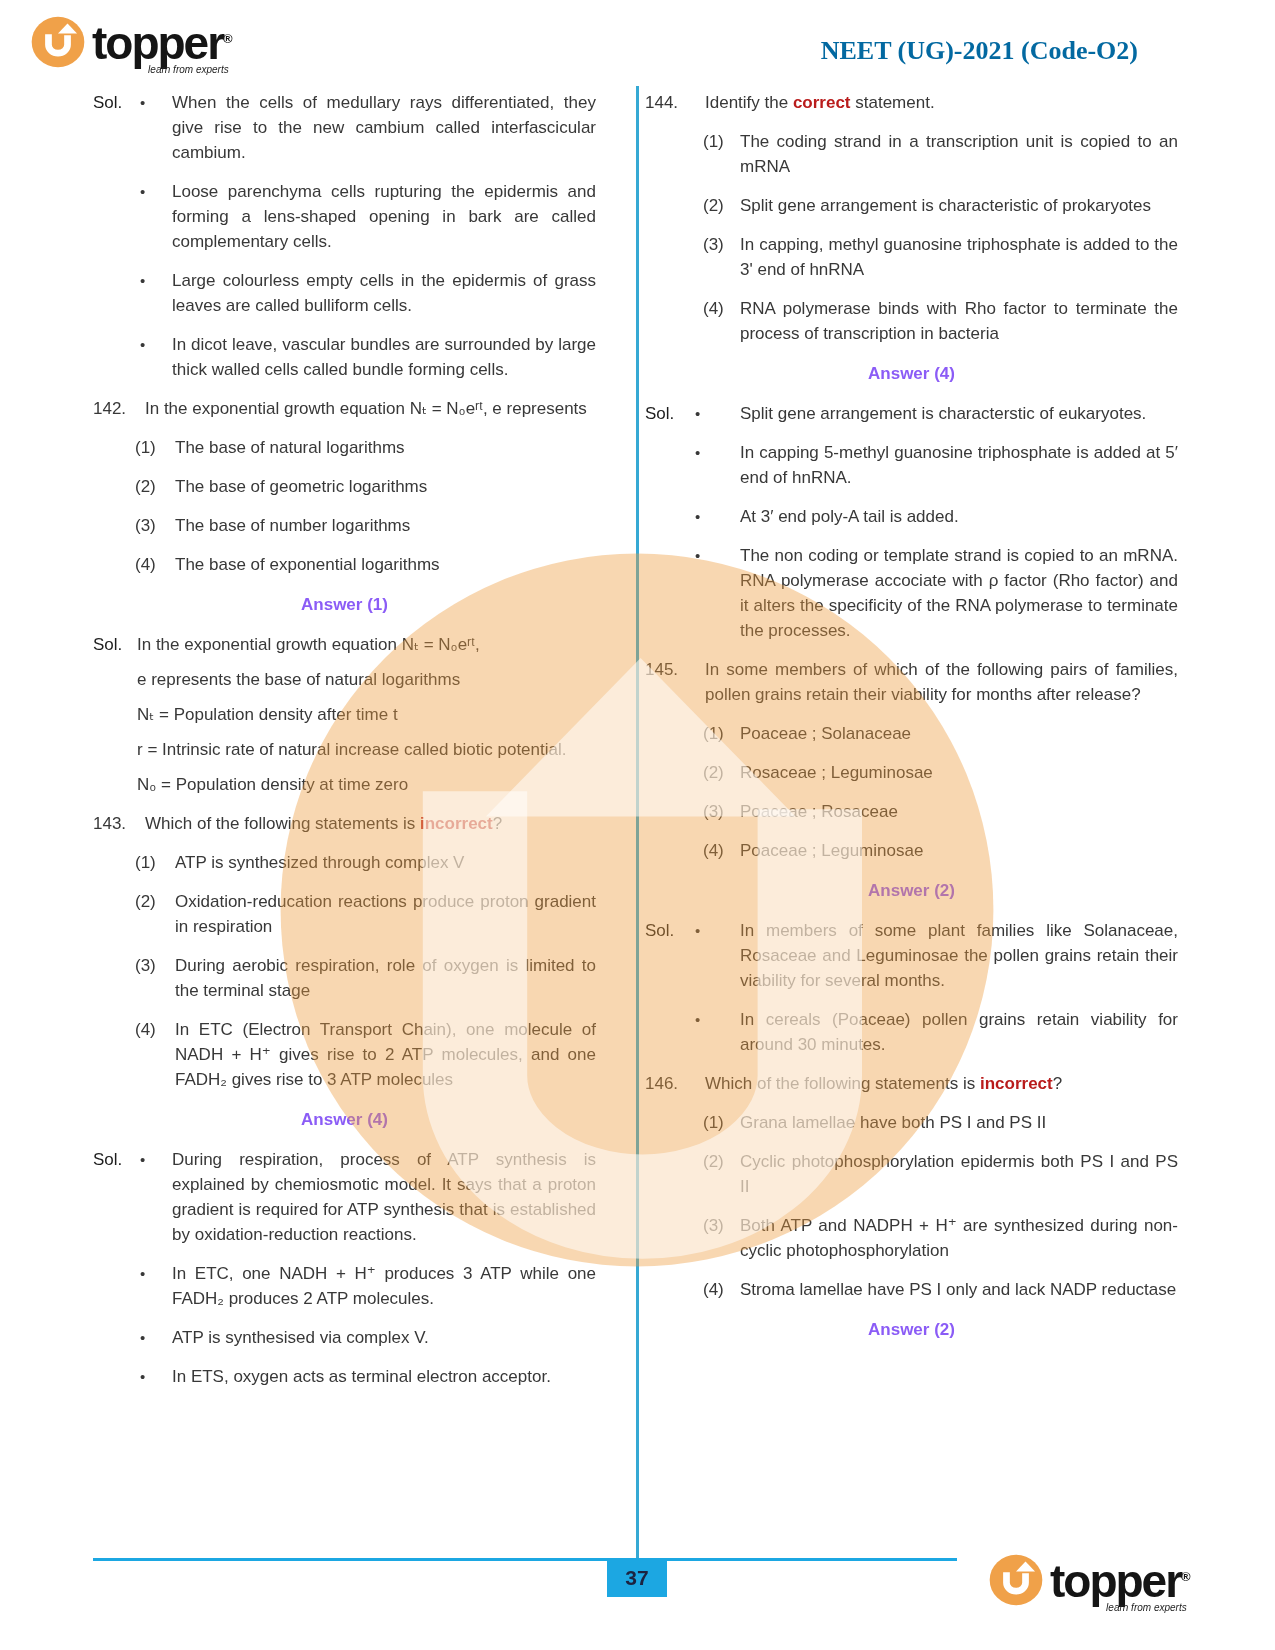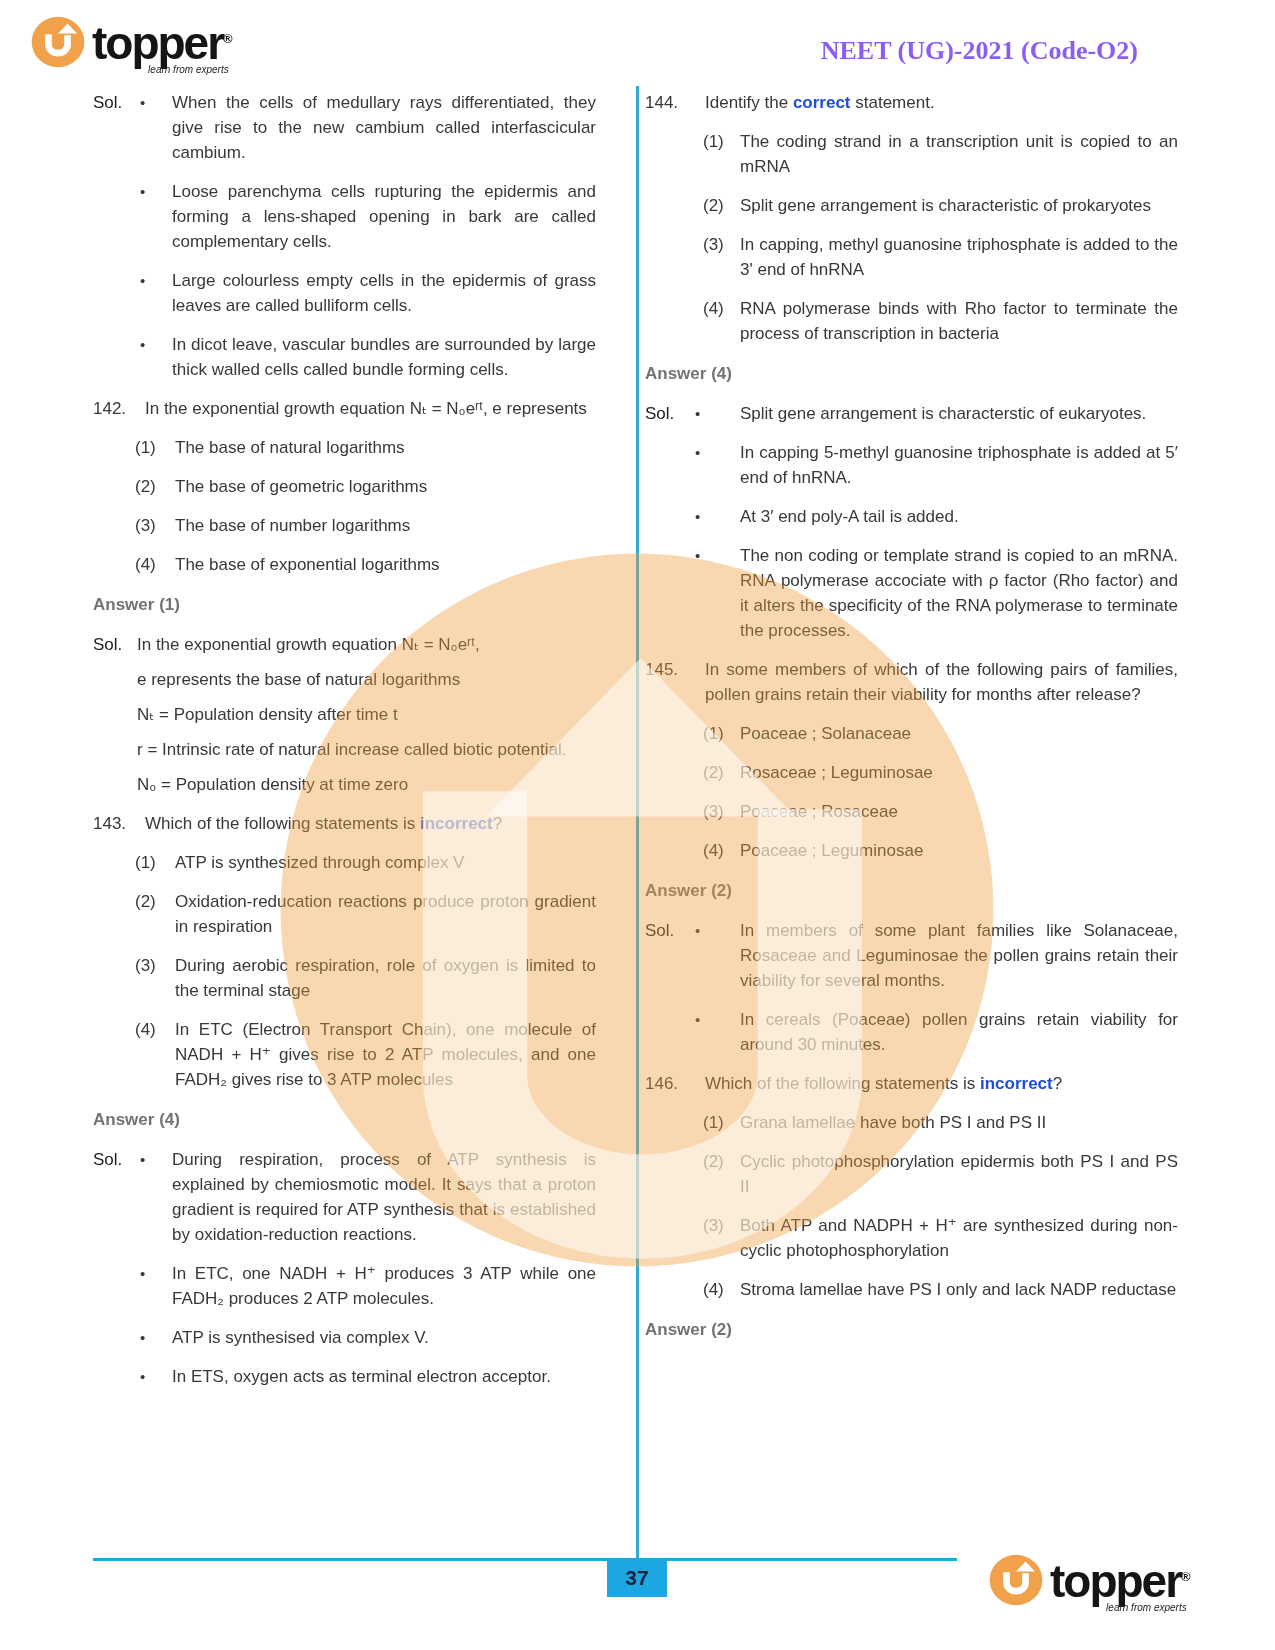"NEET (UG)-2021 (Code-O2)" .doc-title { color: #8b5cf6 -> #0369a1 }
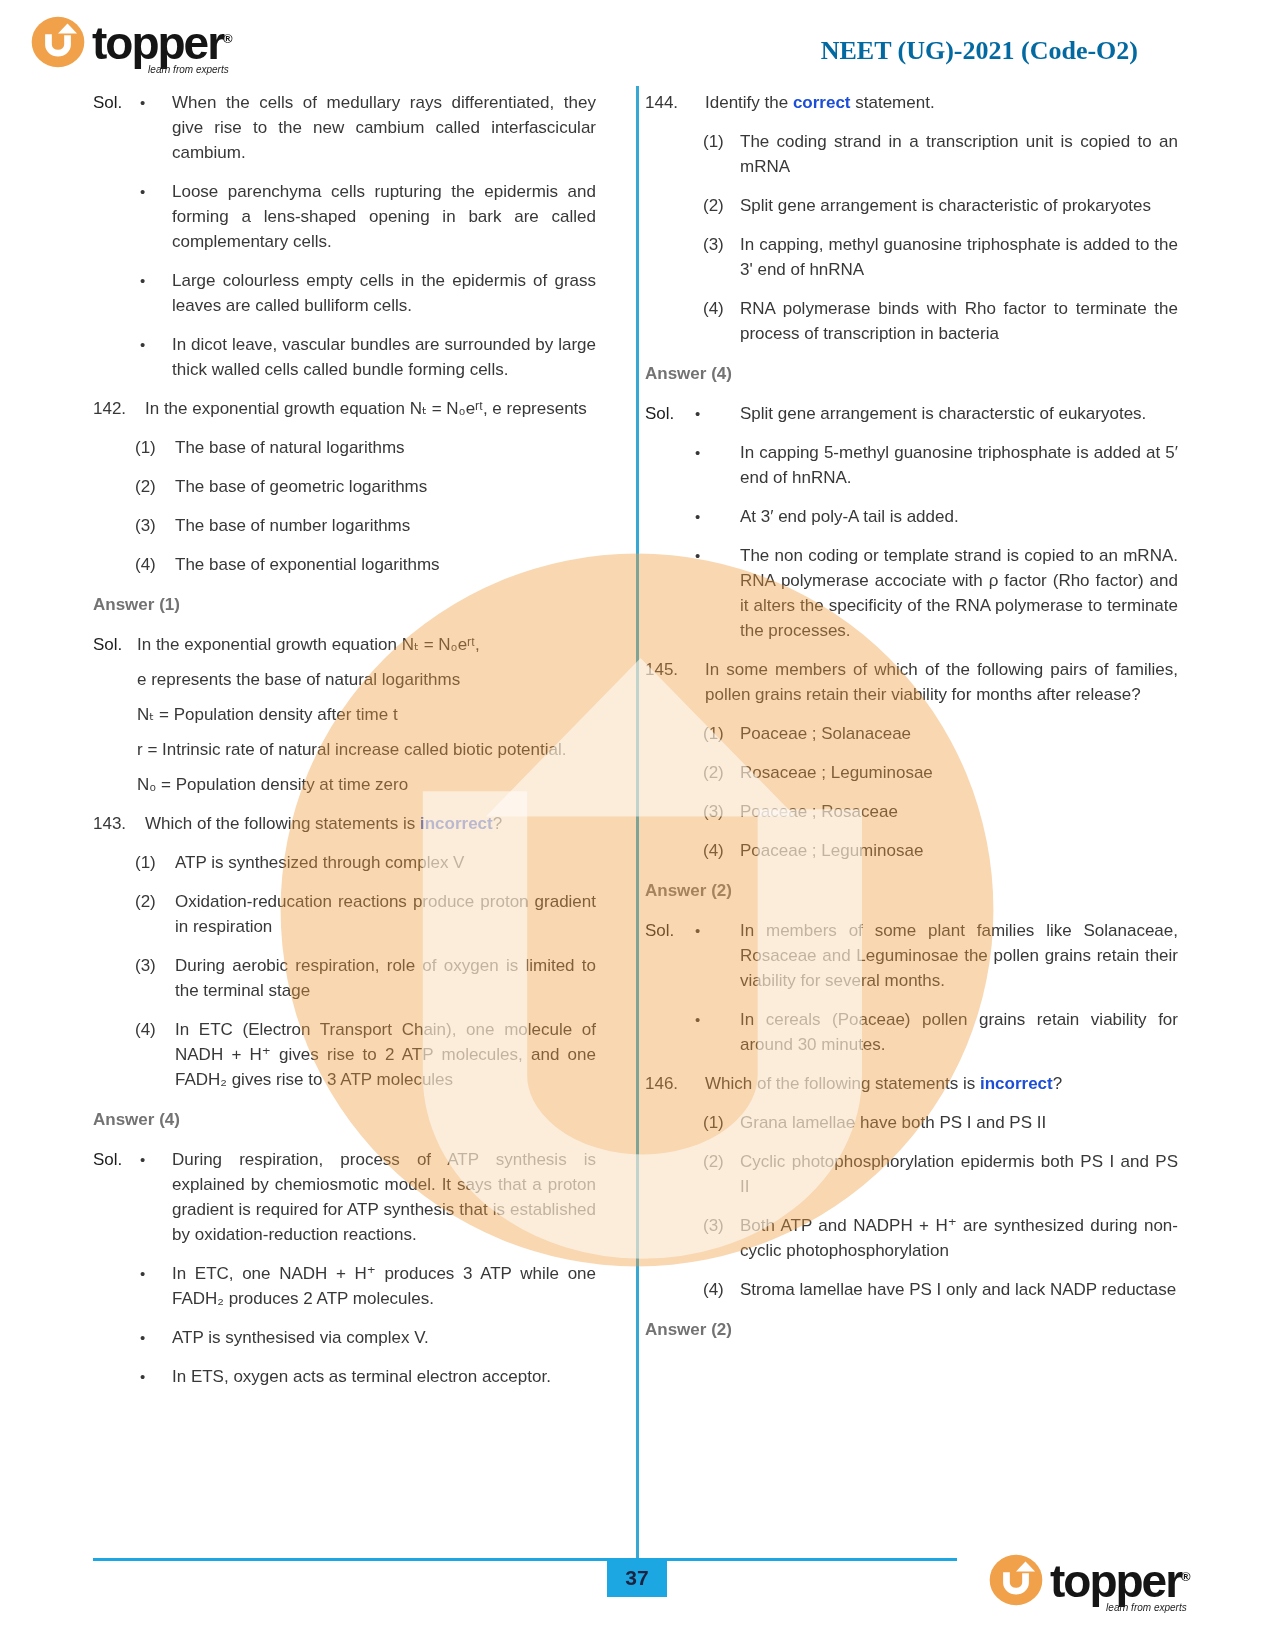"correct" .bold-word { color: #1d4ed8 -> #b91c1c }
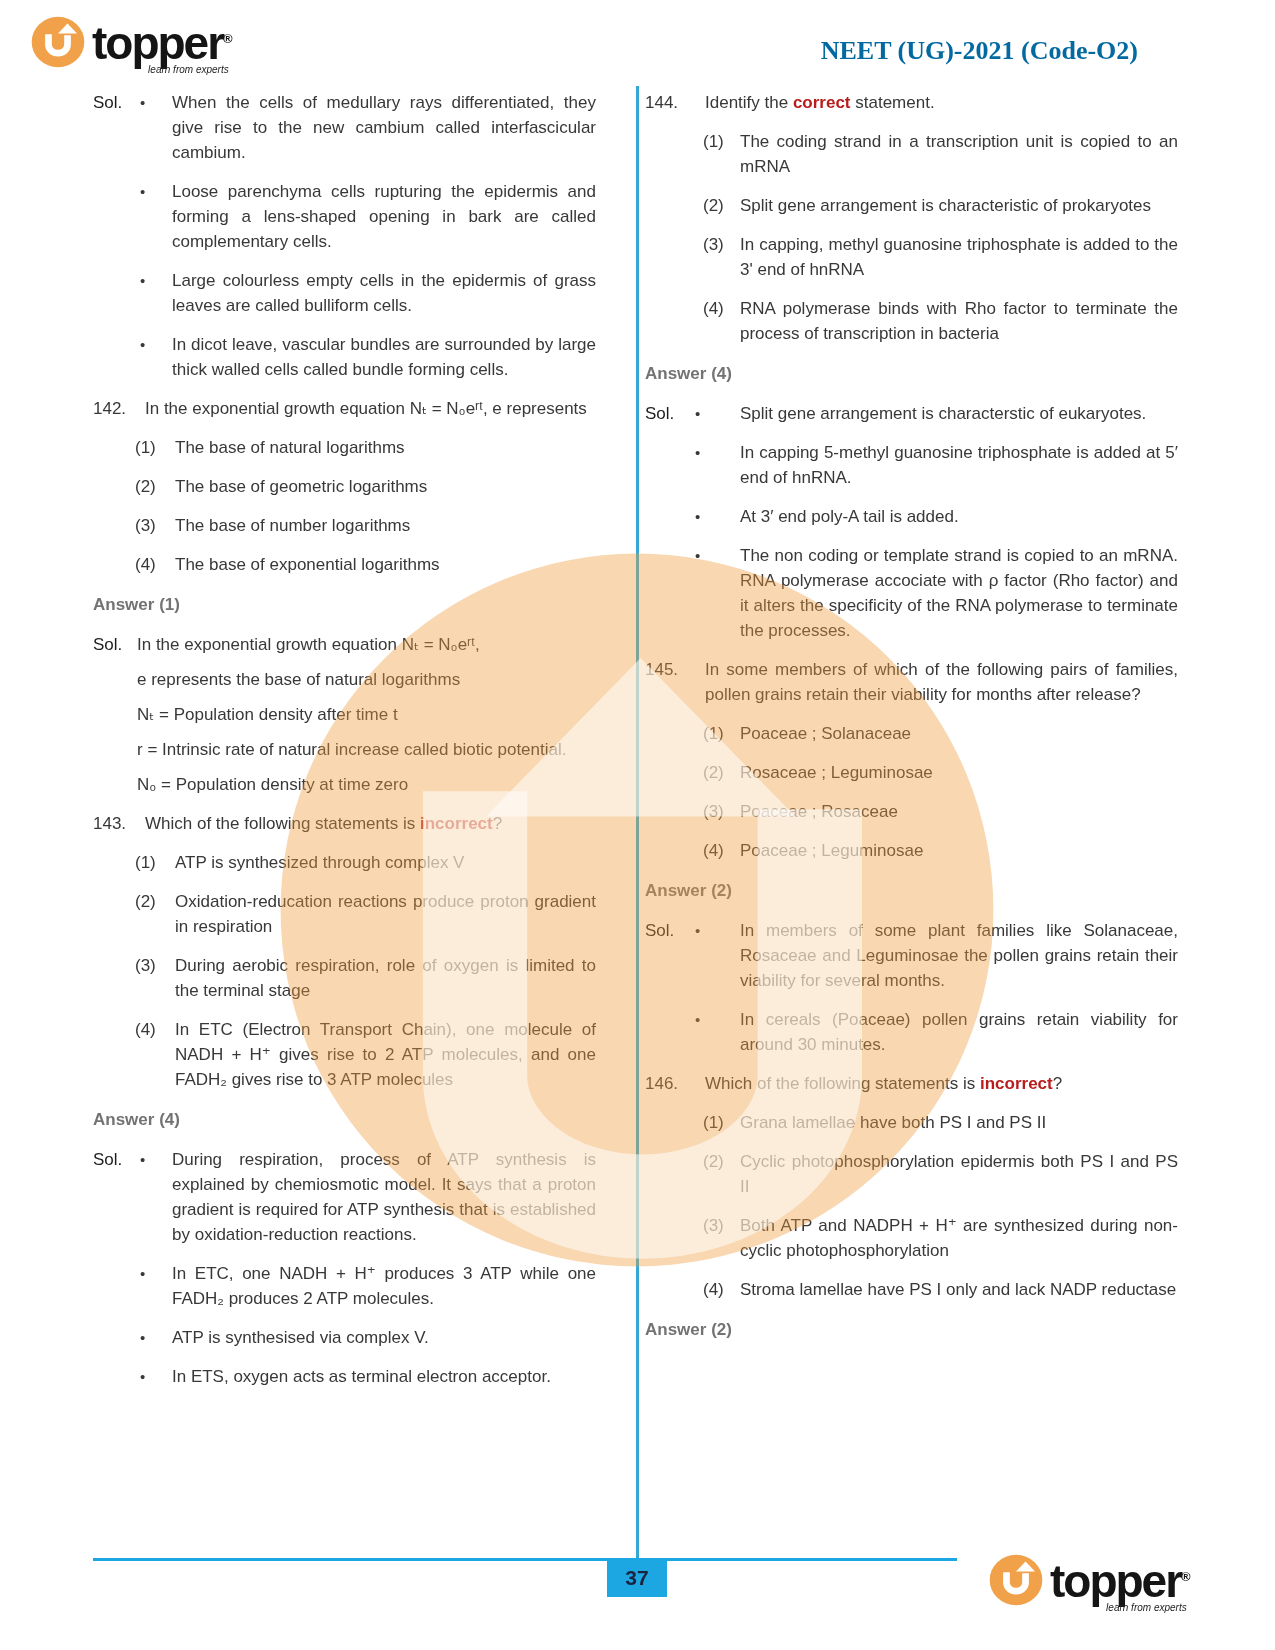"Answer (4)" .answer { color: #737373 -> #8b5cf6; text-align: left -> center }
